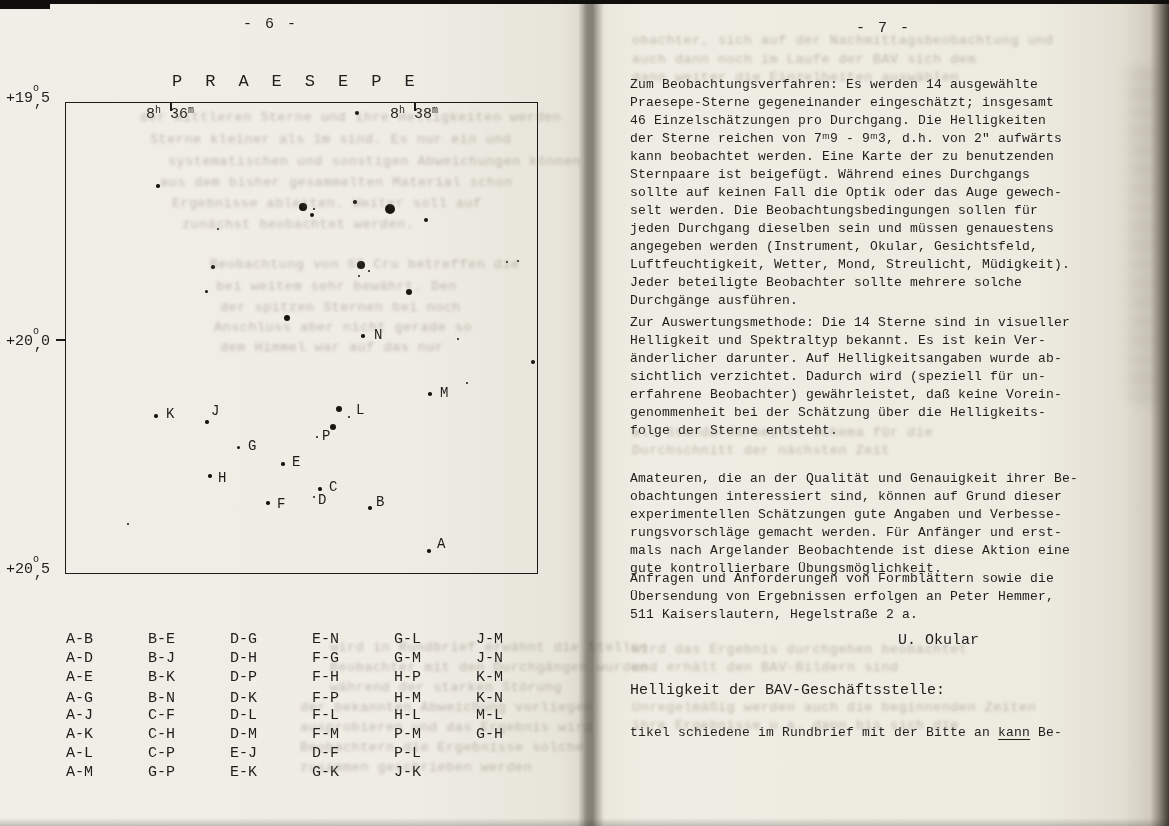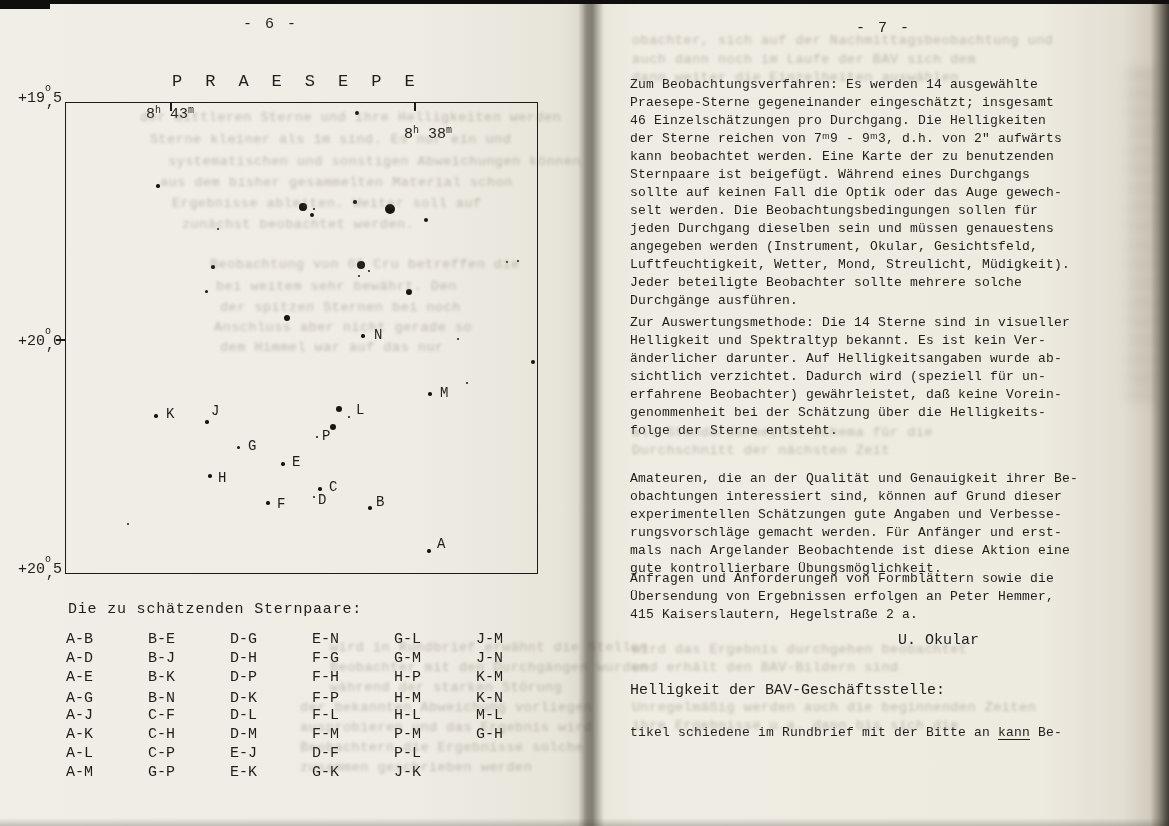"+19" .dec-label { text-align: right -> left }
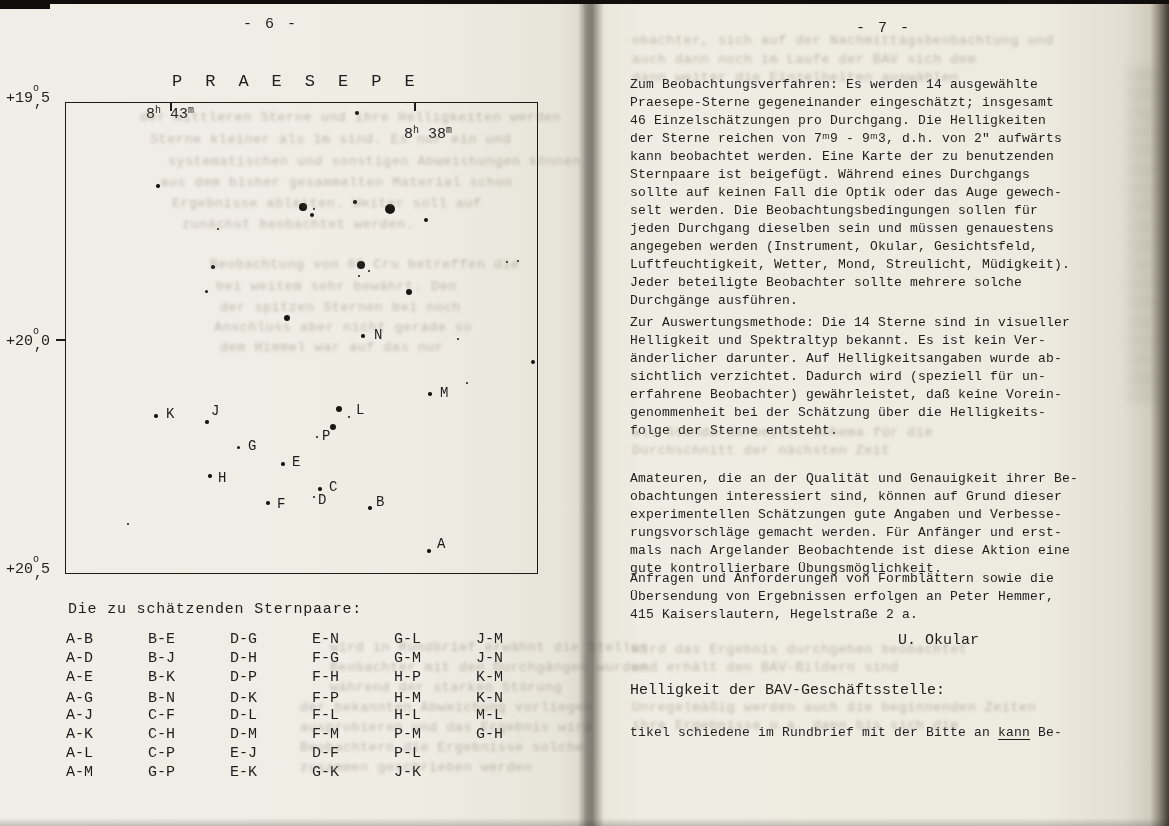"43" span { text: 43 -> 36 }
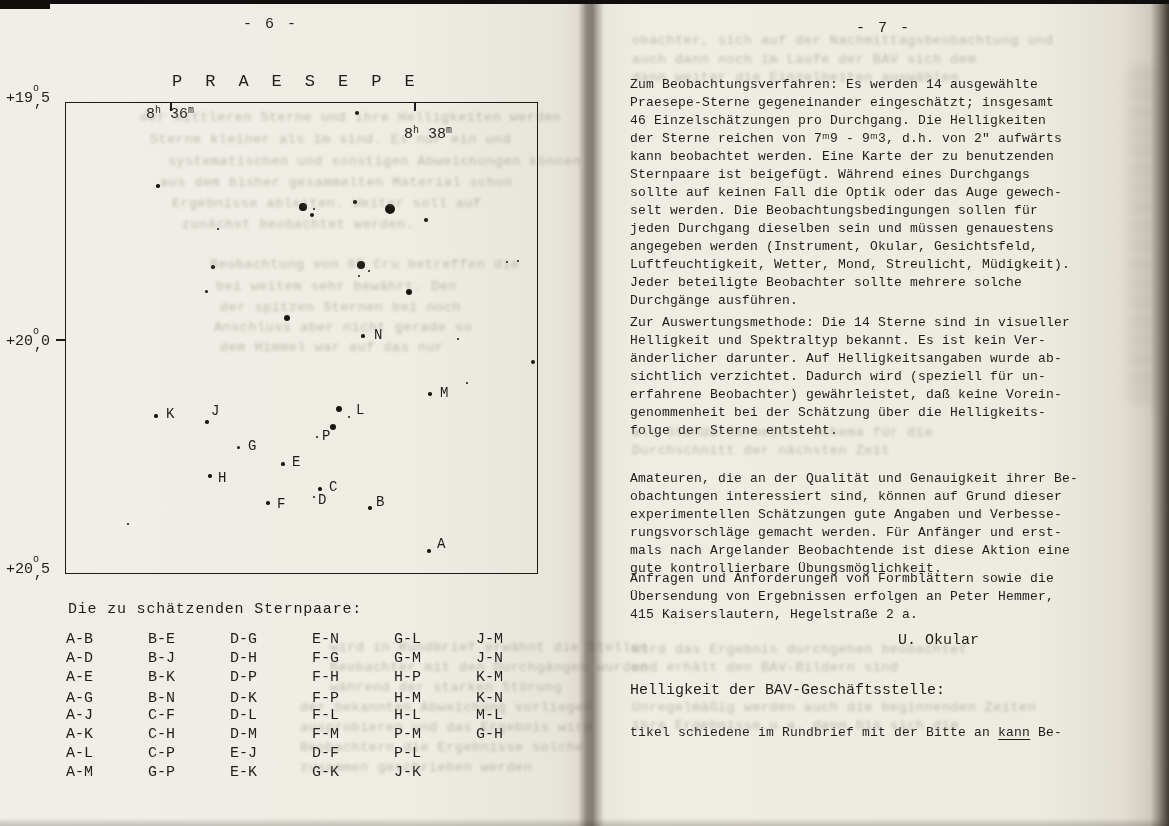"8h 38m" div.ra-label { left: 404px -> 390px; margin-top: 20px -> none }
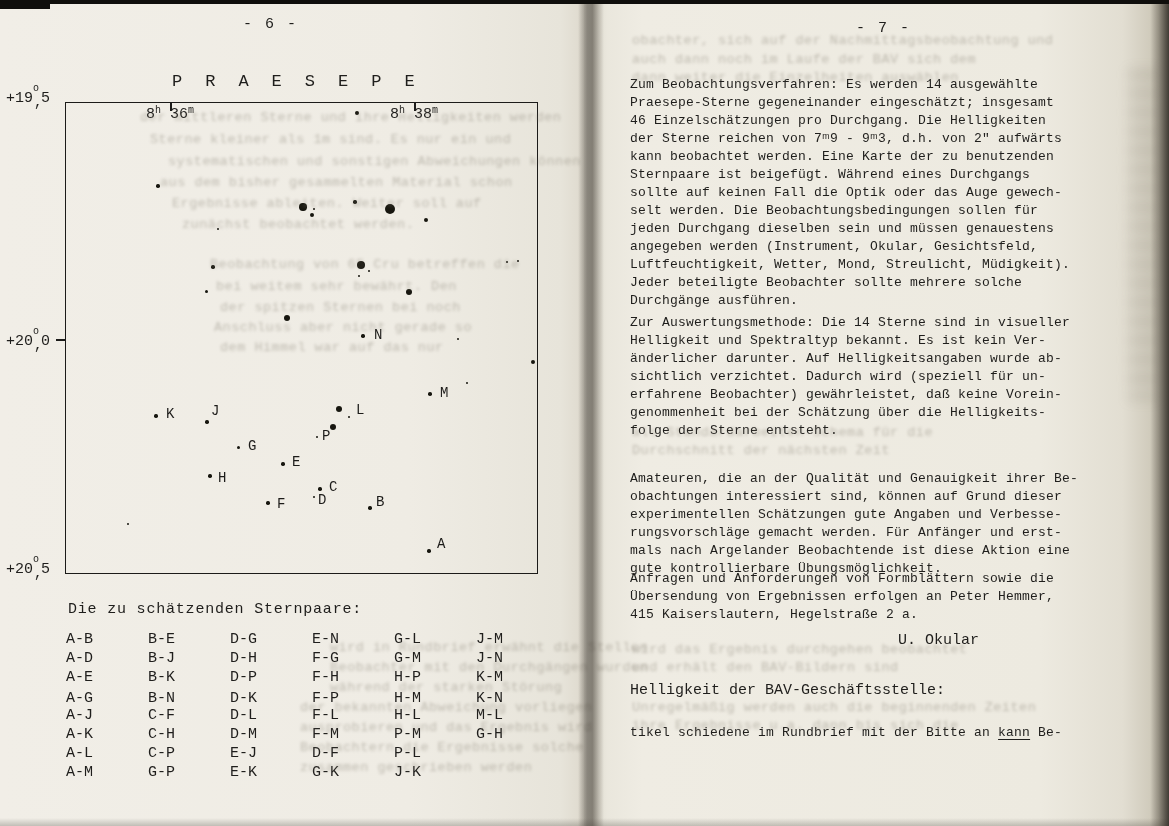"Anfragen und Anforderungen von" div.para { text: 415 -> 511 }
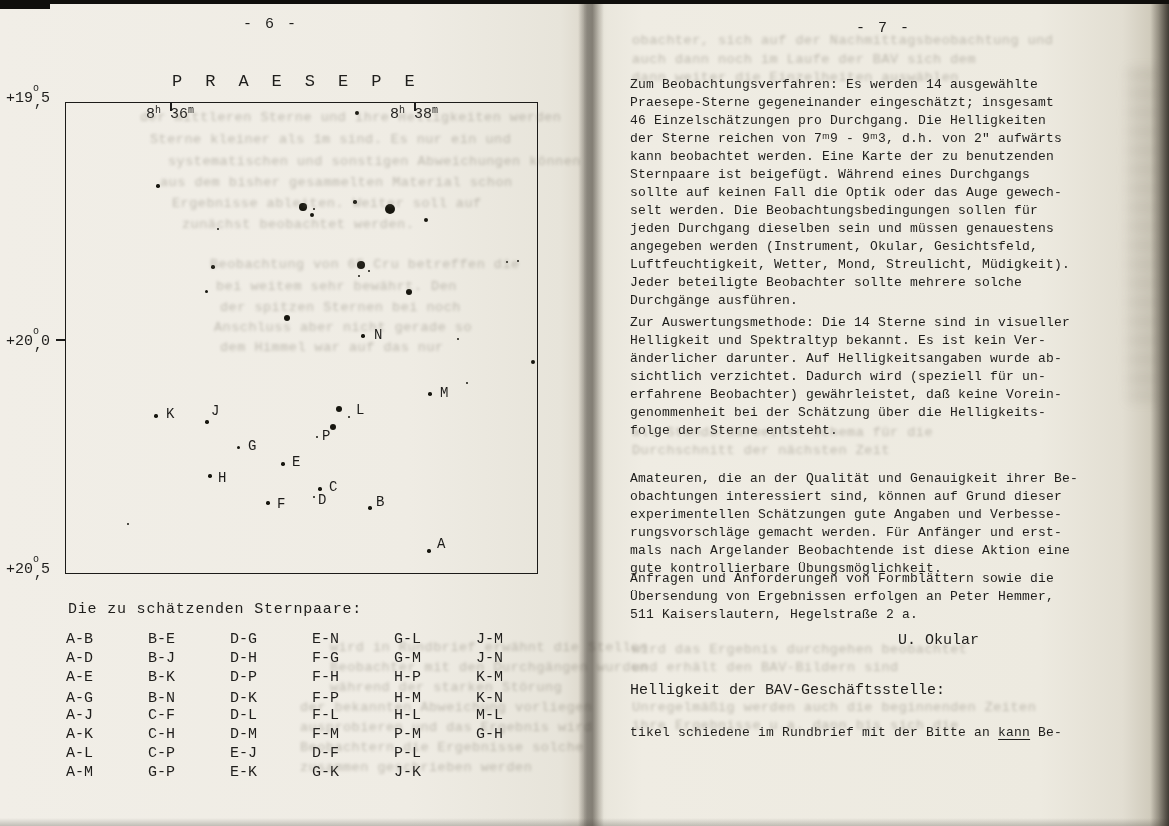"Die zu schätzenden Sternpaare:" div.pairs-heading { html: <div>Die zu schätzenden Sternpaare:</div> -> none }
